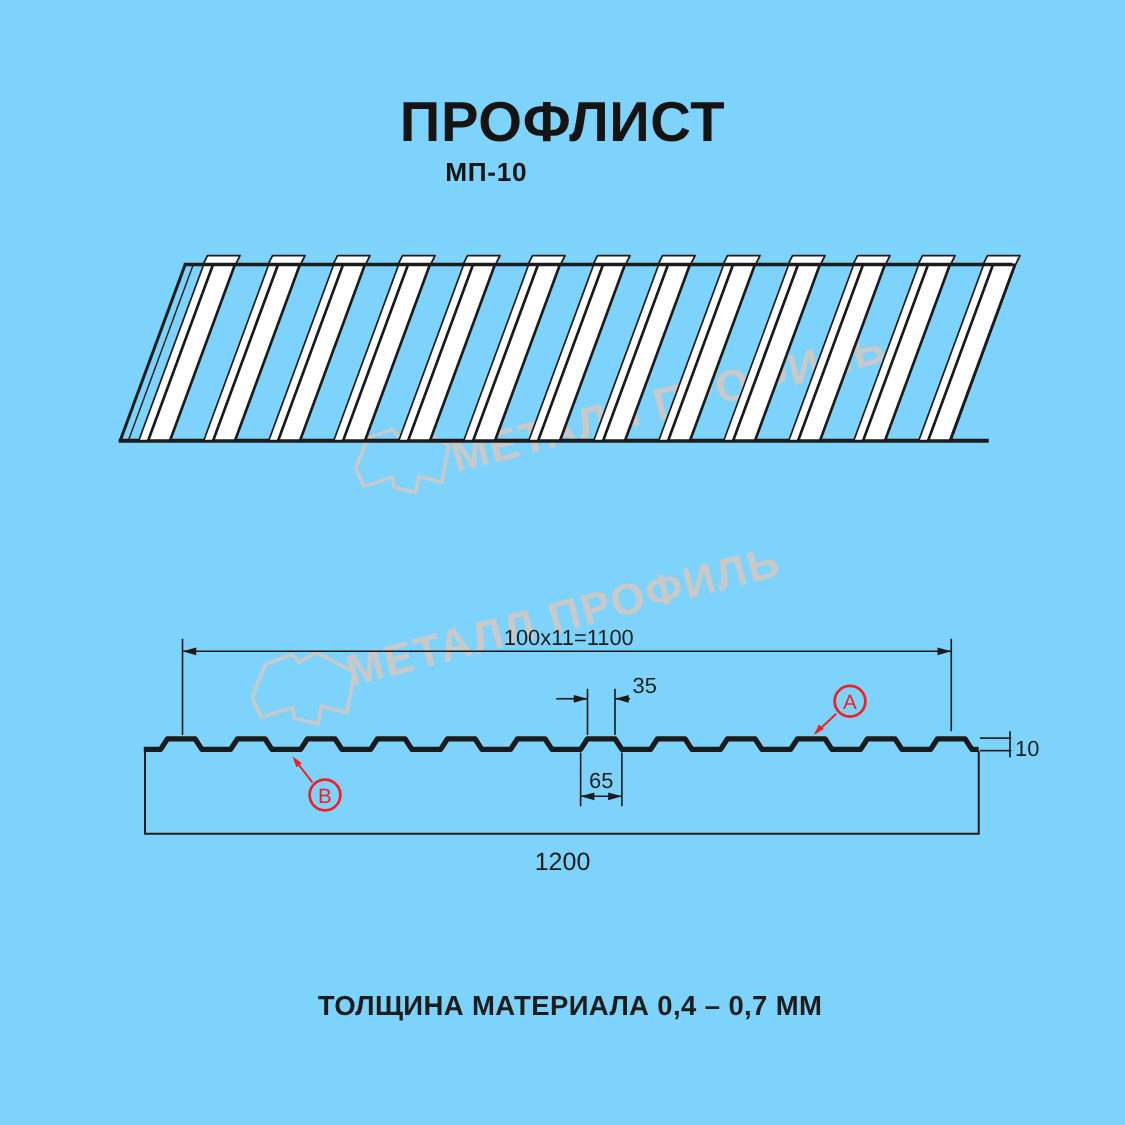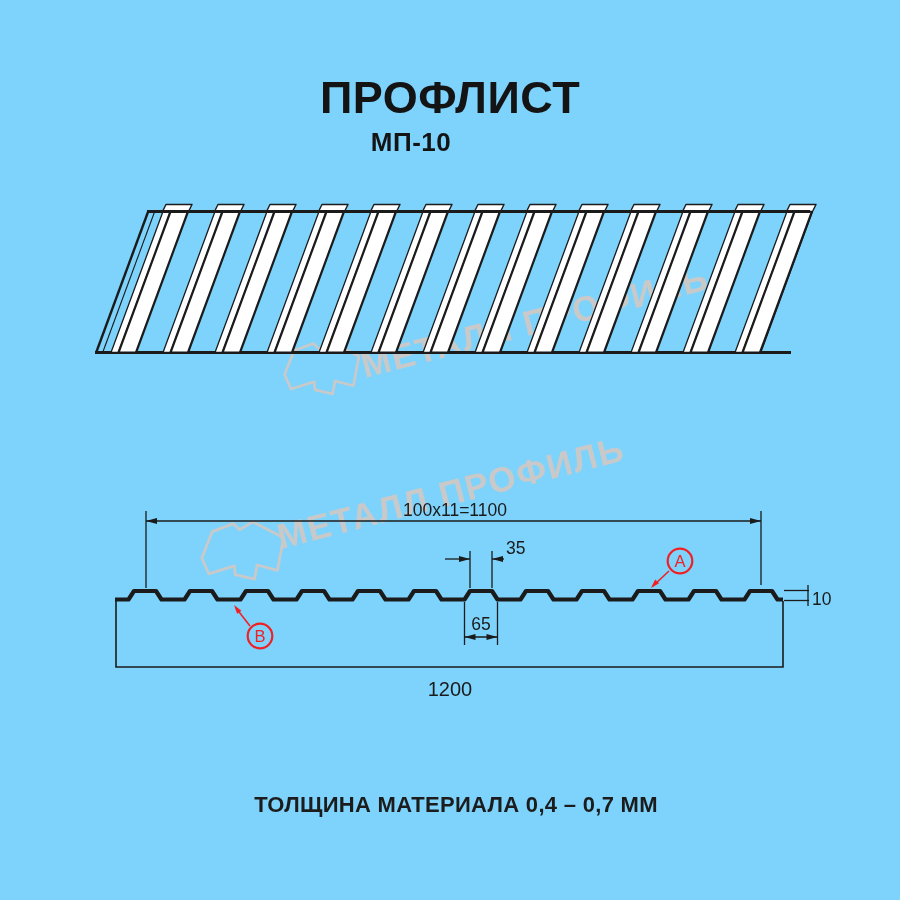"МП-10" .subtitle { font-size: 26px -> 21px; margin-left: 22px -> none }
